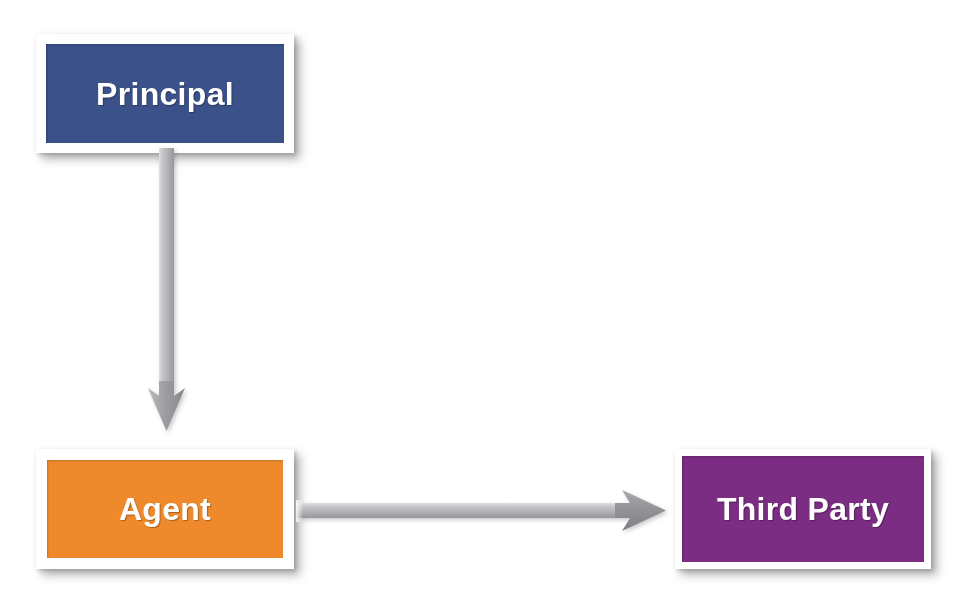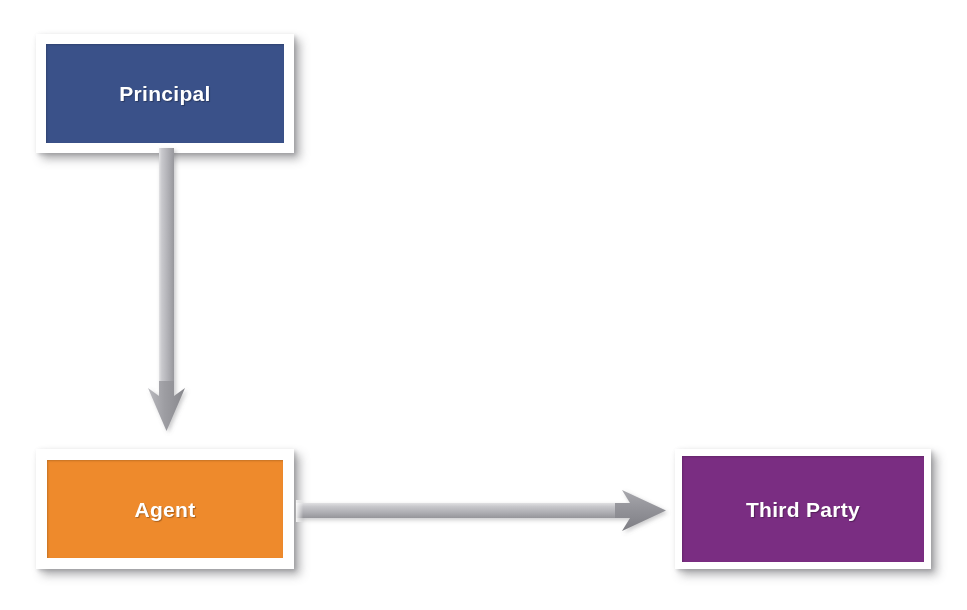"Principal" .node-label { font-size: 21px -> 32px }
